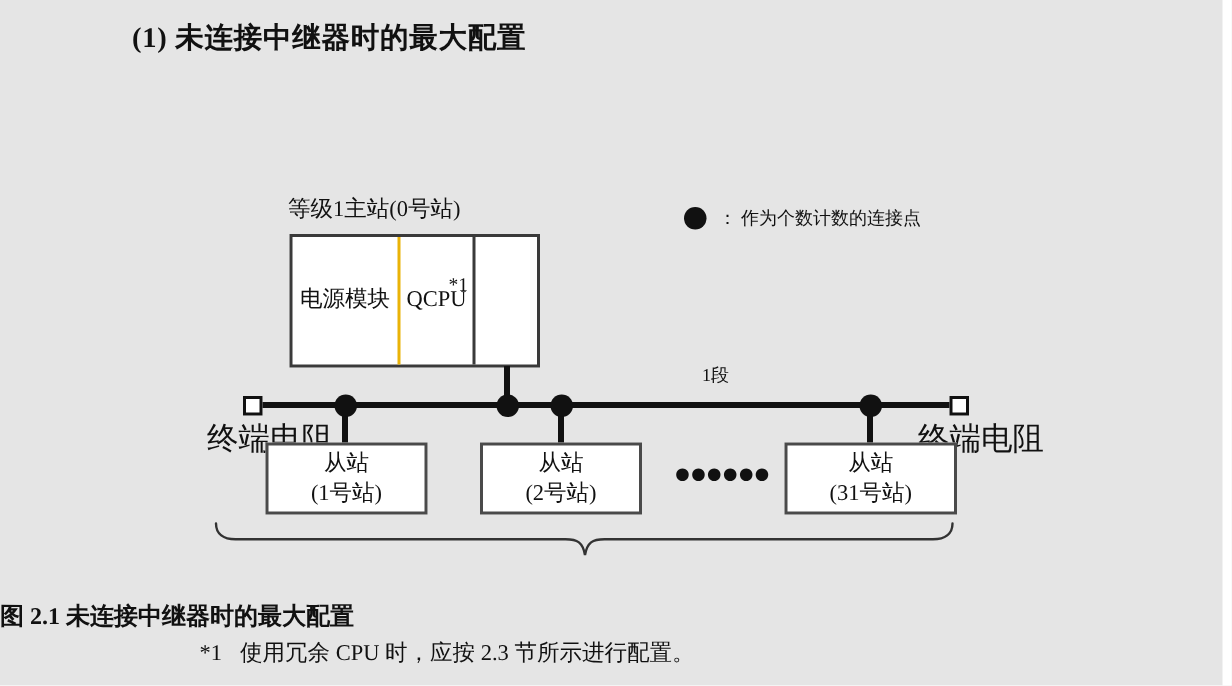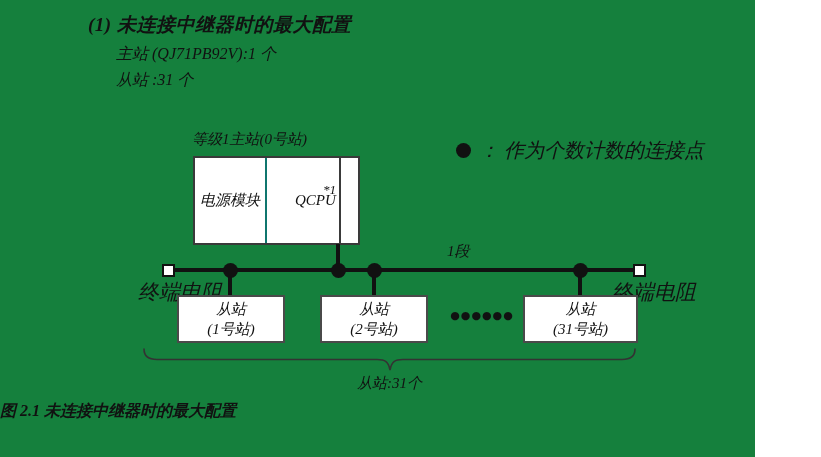"(1) 未连接中继器时的最大配置" .page { background: #15803d -> #e5e5e5; font-style: italic -> none; width: 755px -> 815px }
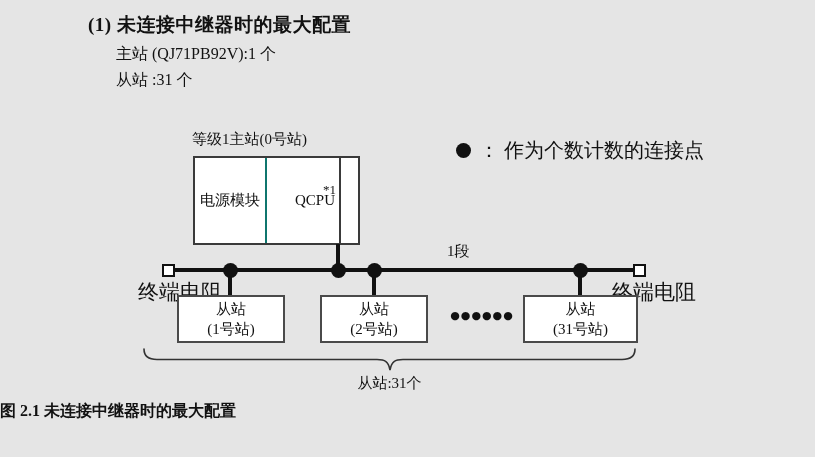"主站 (QJ71PB92V):1 个" div.abs { html: <div>主站 (QJ71PB92V):1 个</div> -> none }
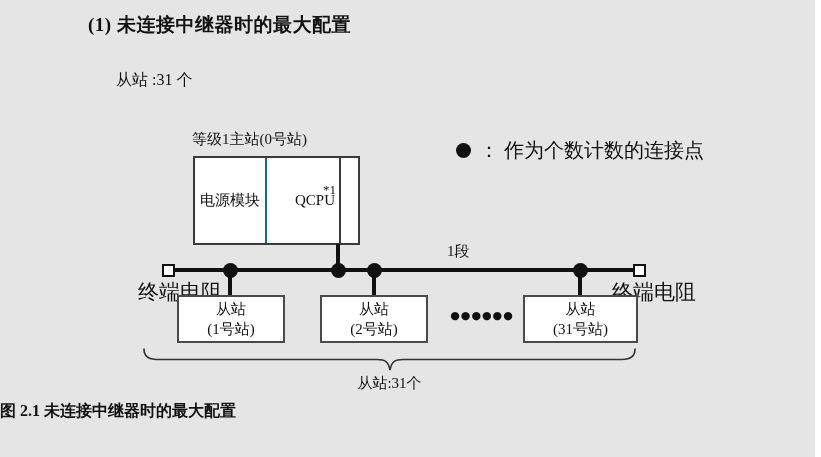"从站 :31 个" div.abs { html: <div>从站 :31 个</div> -> none }
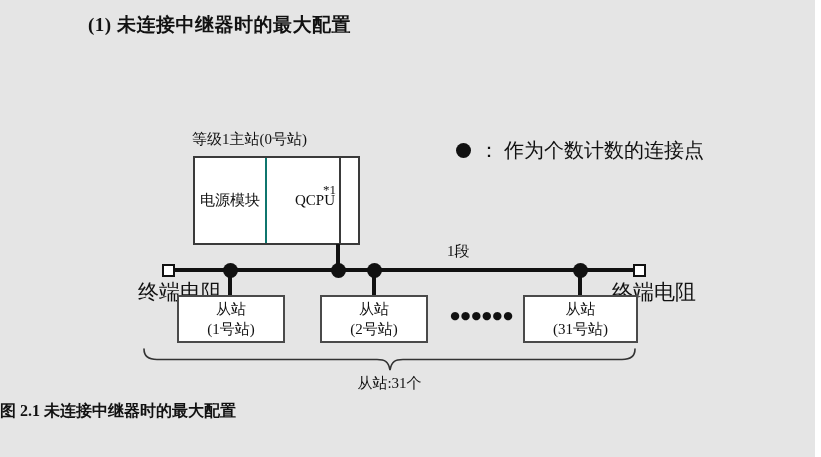"： 作为个数计数的连接点" .legend-text { font-size: 20px -> 12px }
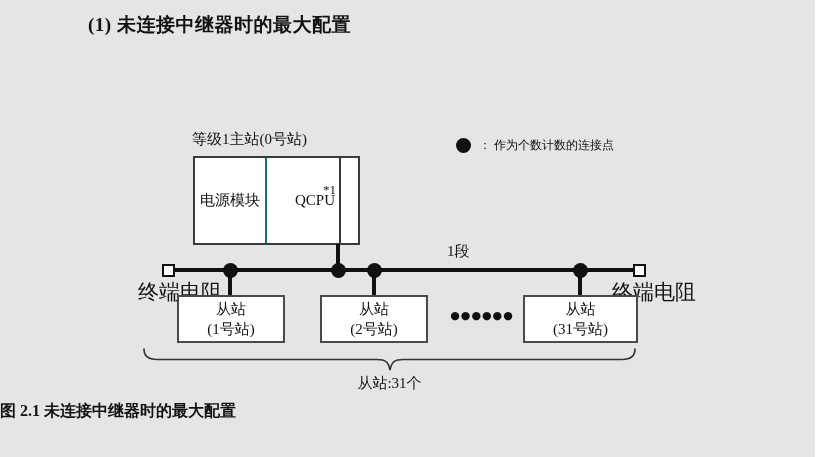"电源模块" .mcell-power { border-right: 2px solid #0f766e -> 2px solid #eab308 }
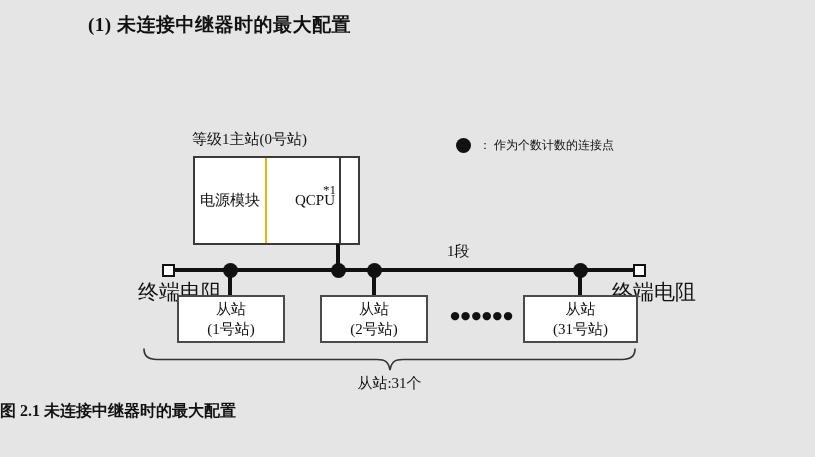"QCPU" .mcell-qcpu { margin-left: 24px -> none }
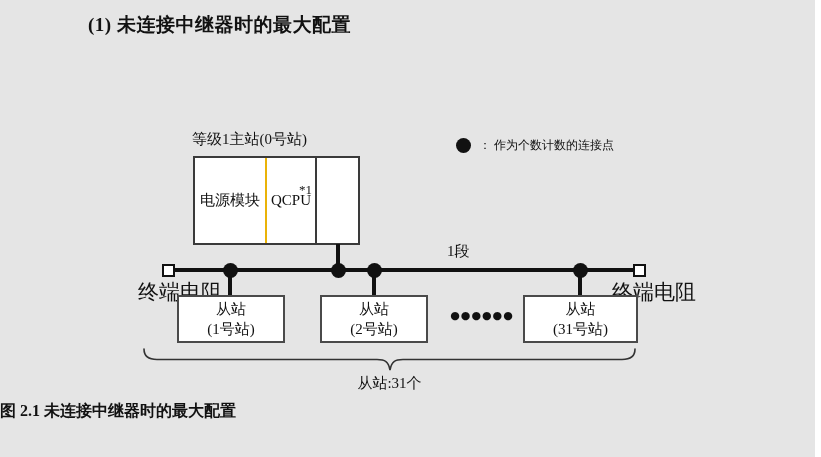"1段" .seg-label { font-size: 15px -> 12px; left: 447px -> 468px }
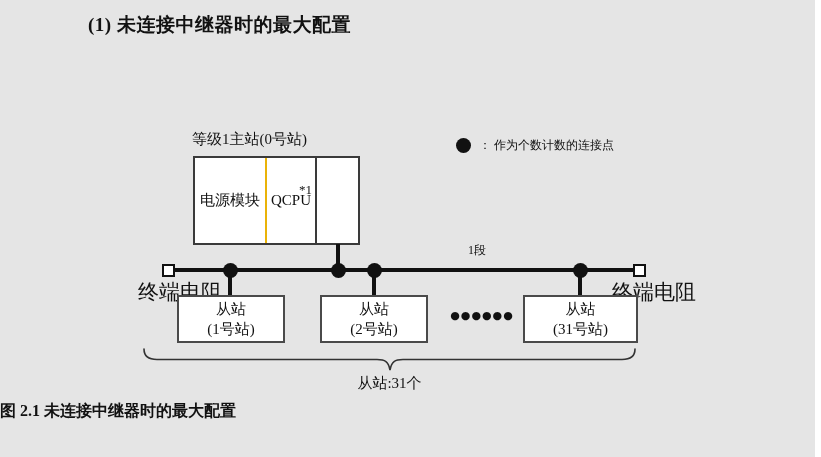"从站:31个" div.abs { html: <div>从站:31个</div> -> none }
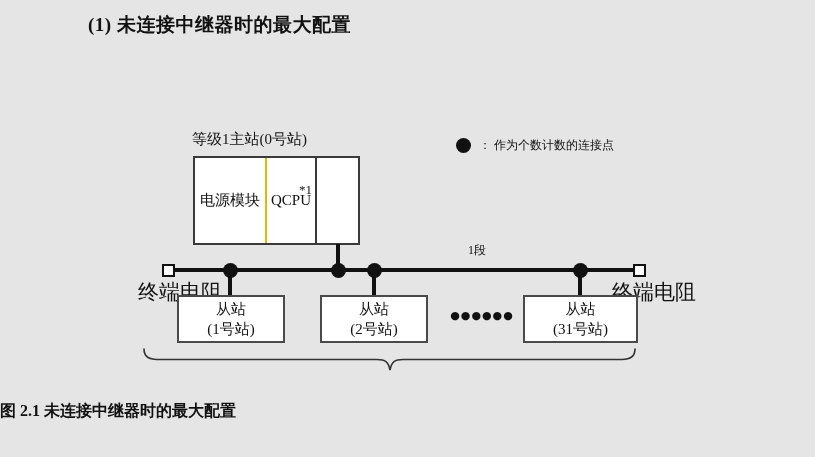"*1 使用冗余 CPU 时，应按 2.3" div.abs { html: none -> <div> <span>*1</span><span>使用冗余 CPU 时，应按 2.3 节所示进行配置。</span> </div> }
